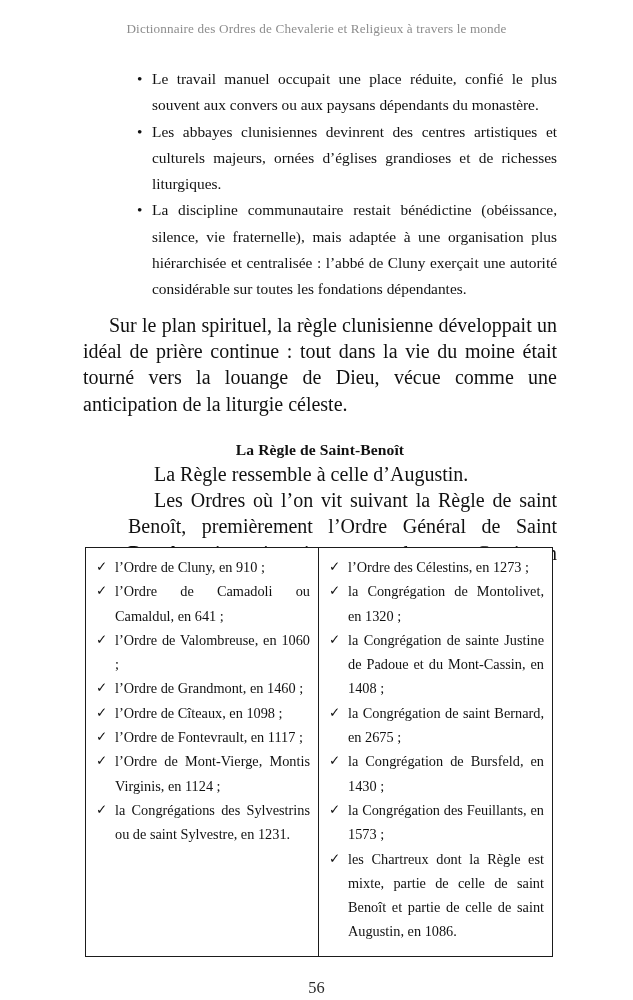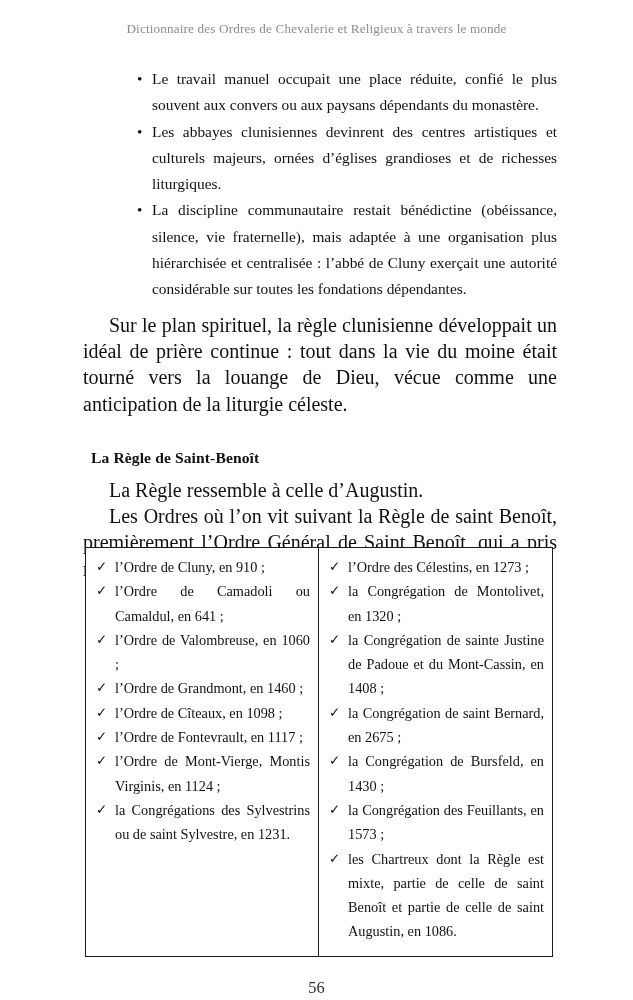"La Règle de Saint-Benoît" .section-heading { margin: 8px -> 0; text-align: left -> center }
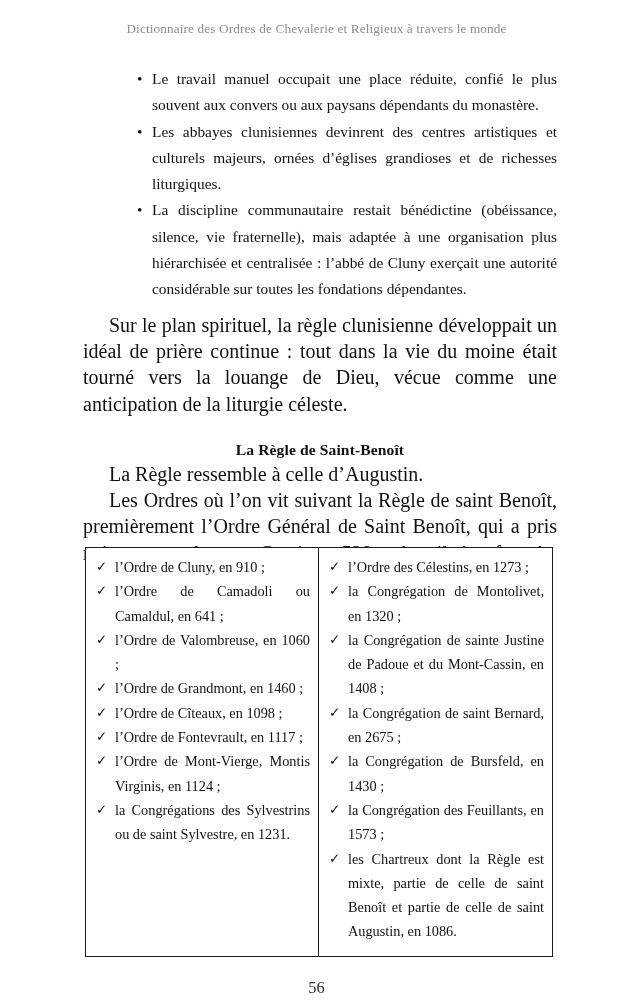"La Règle ressemble à celle" .para.tight { margin-left: none -> 45px }
